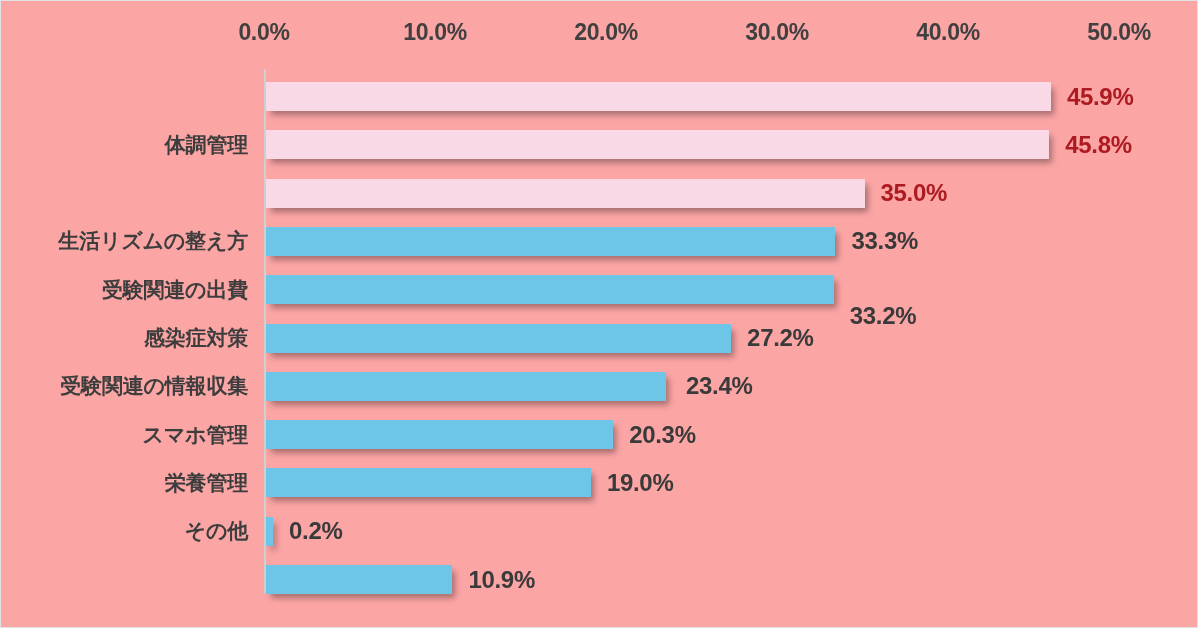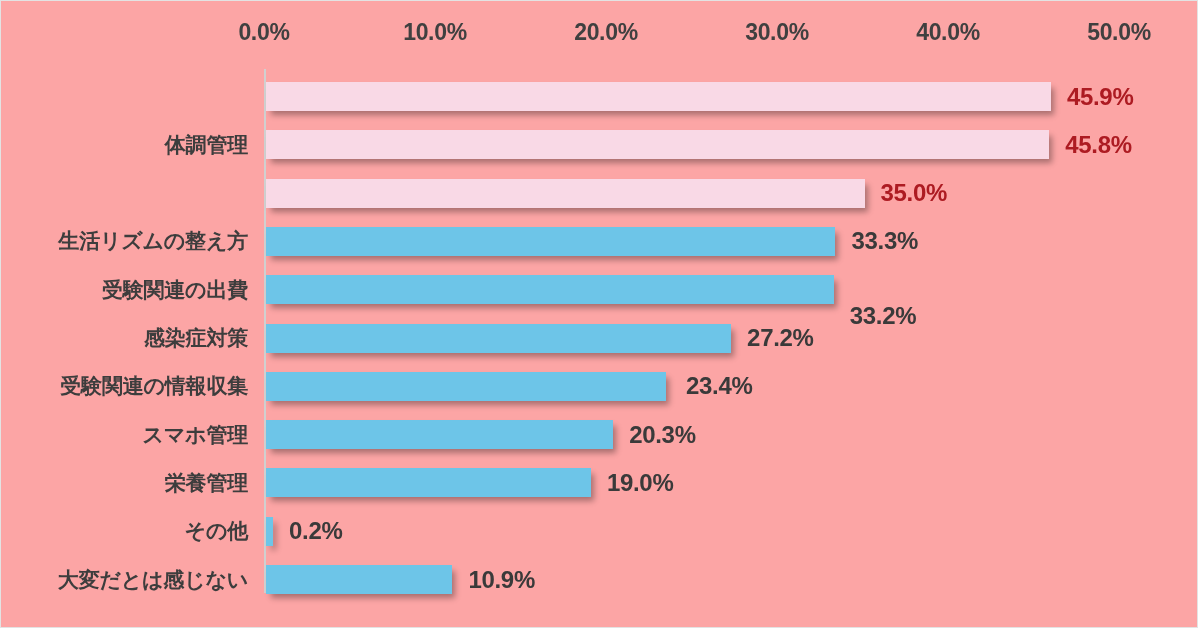"大変だとは感じない" div.cat-label { html: <div>大変だとは感じない</div> -> none }
